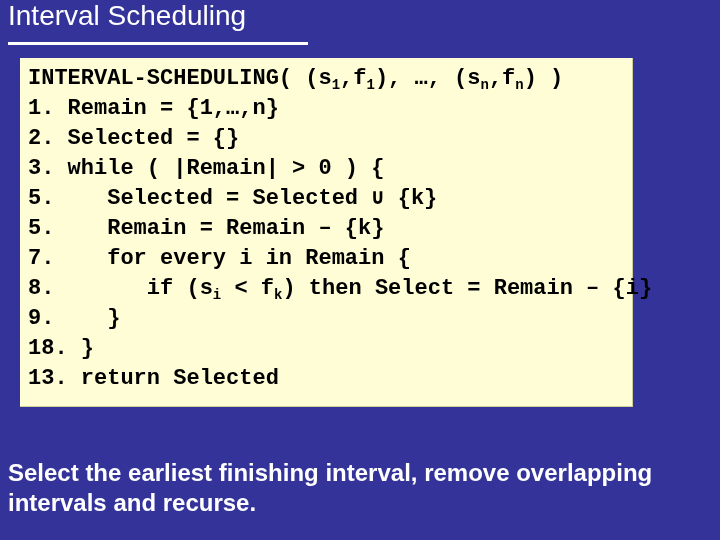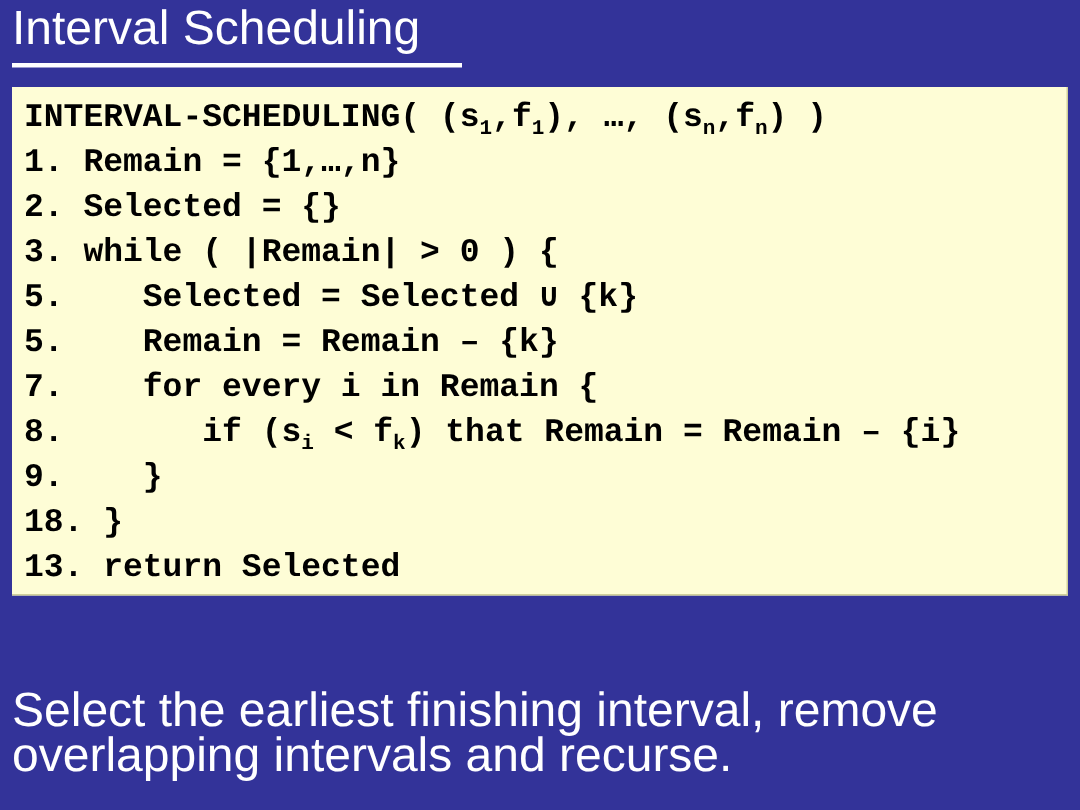"Interval Scheduling" .title { font-size: 32px -> 28px }
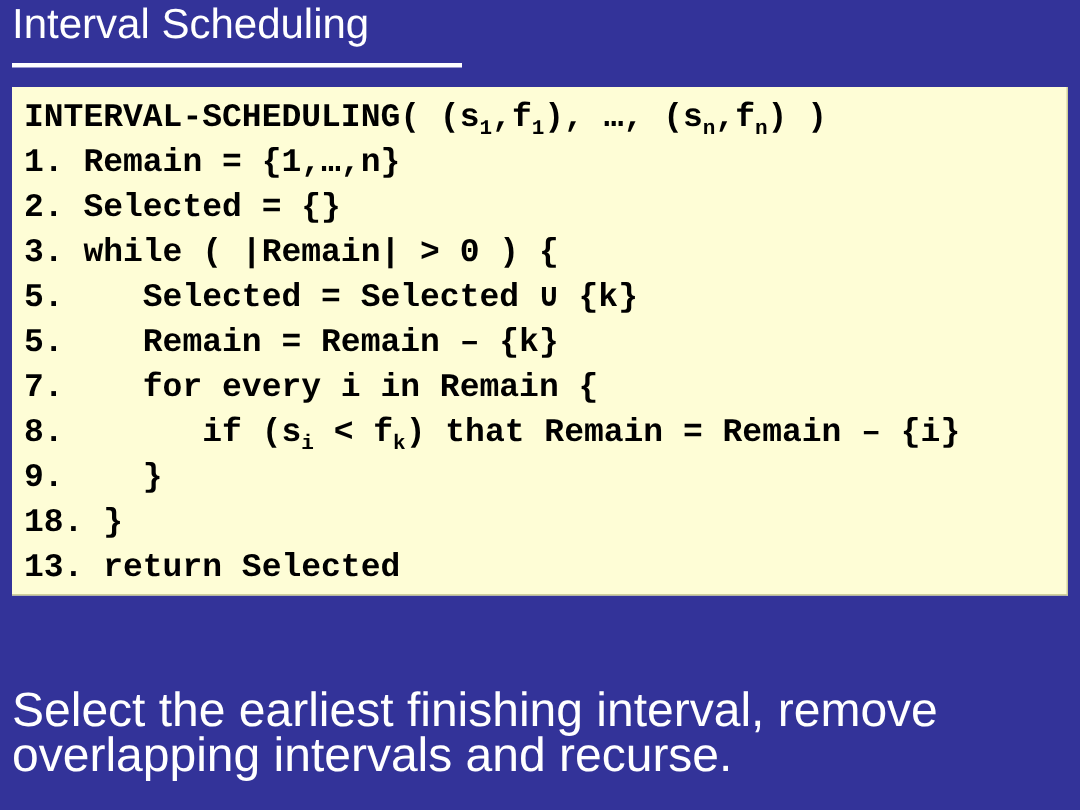"INTERVAL-SCHEDULING( (s1,f1), …, (sn,fn)" .codebox { left: 8px -> 20px; padding: 6px 8px 2px 8px -> 6px 8px 12px 8px; width: 704px -> 613px }
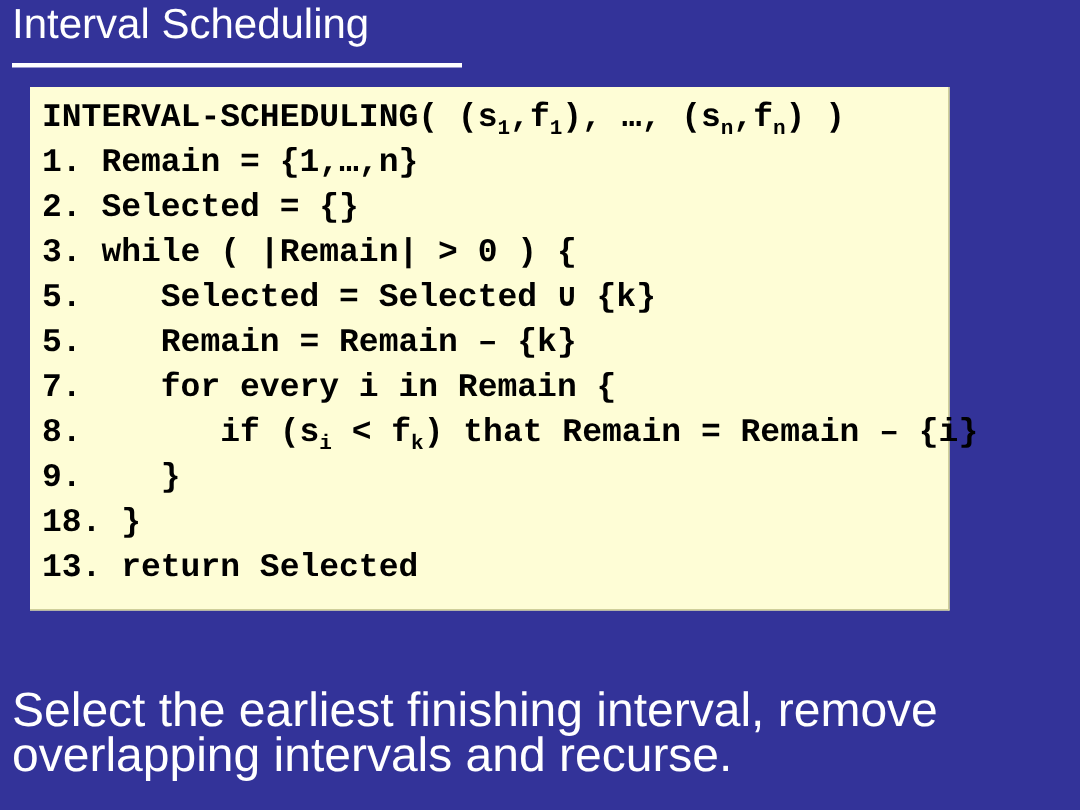") that Remain = Remain" span { text: that Remain -> then Select }
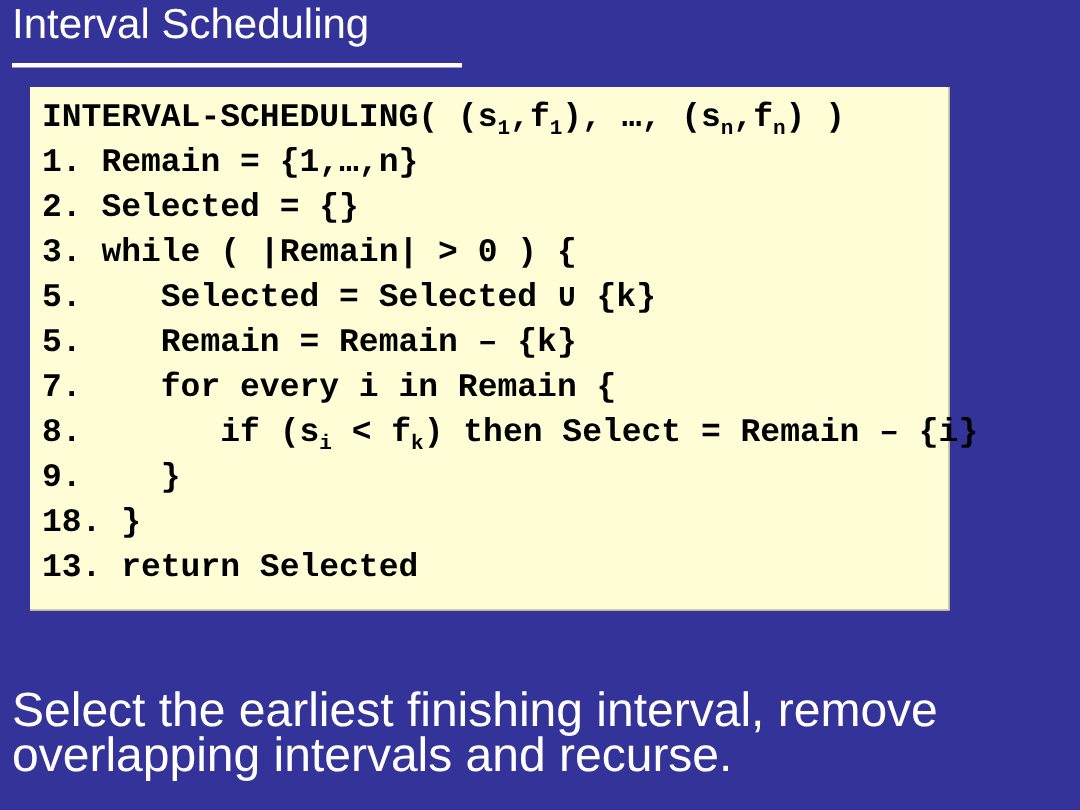"Select the earliest finishing interval," .caption { font-size: 32px -> 24px; font-weight: none -> bold }
